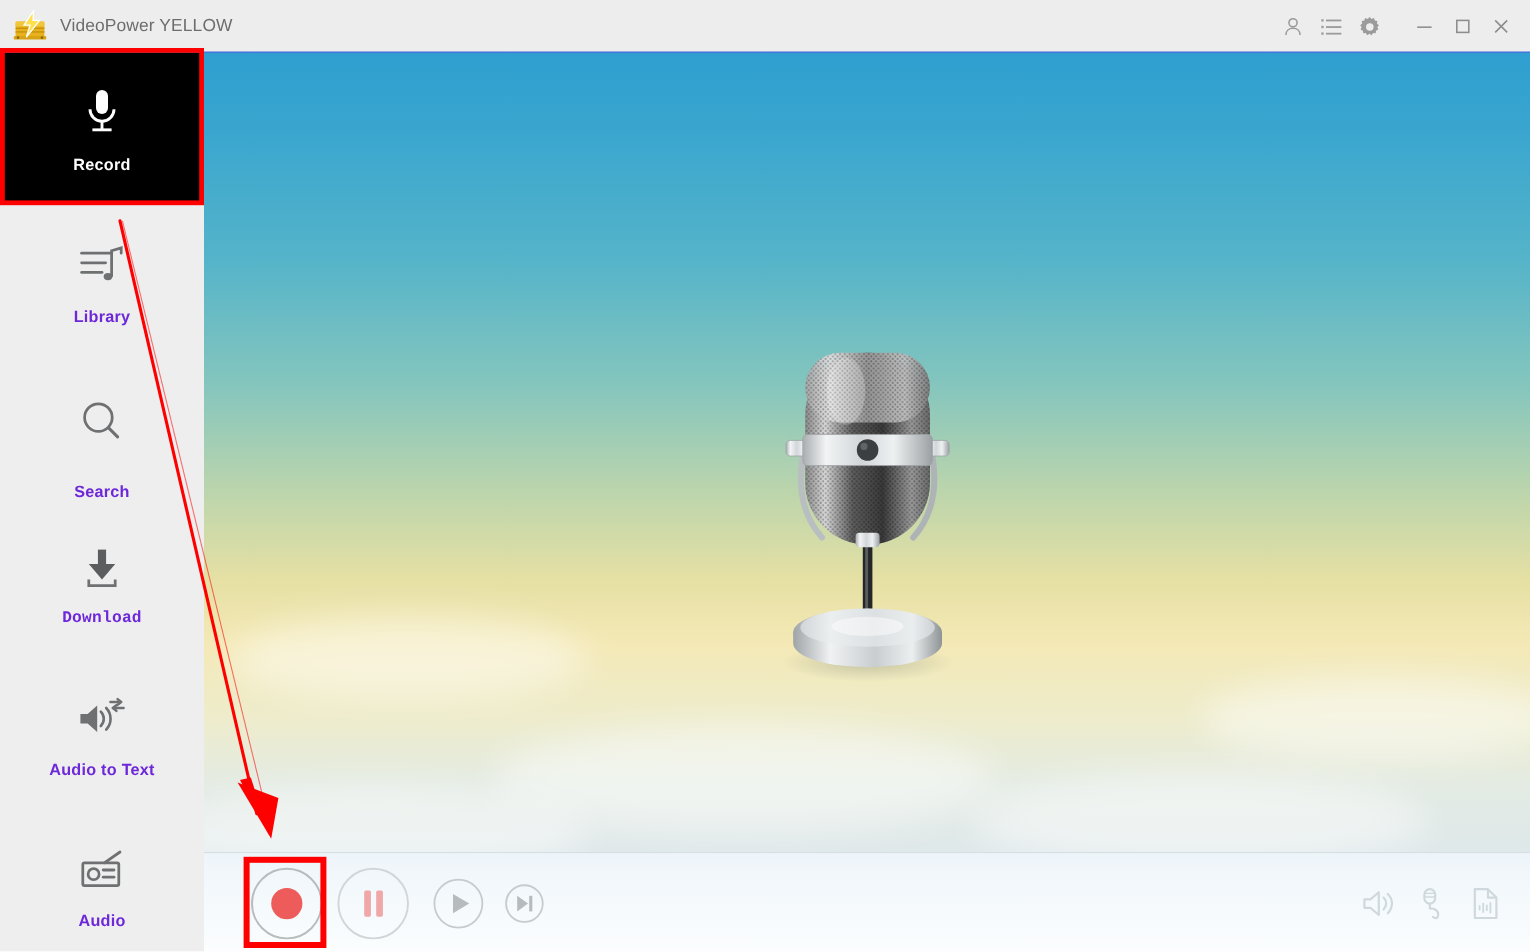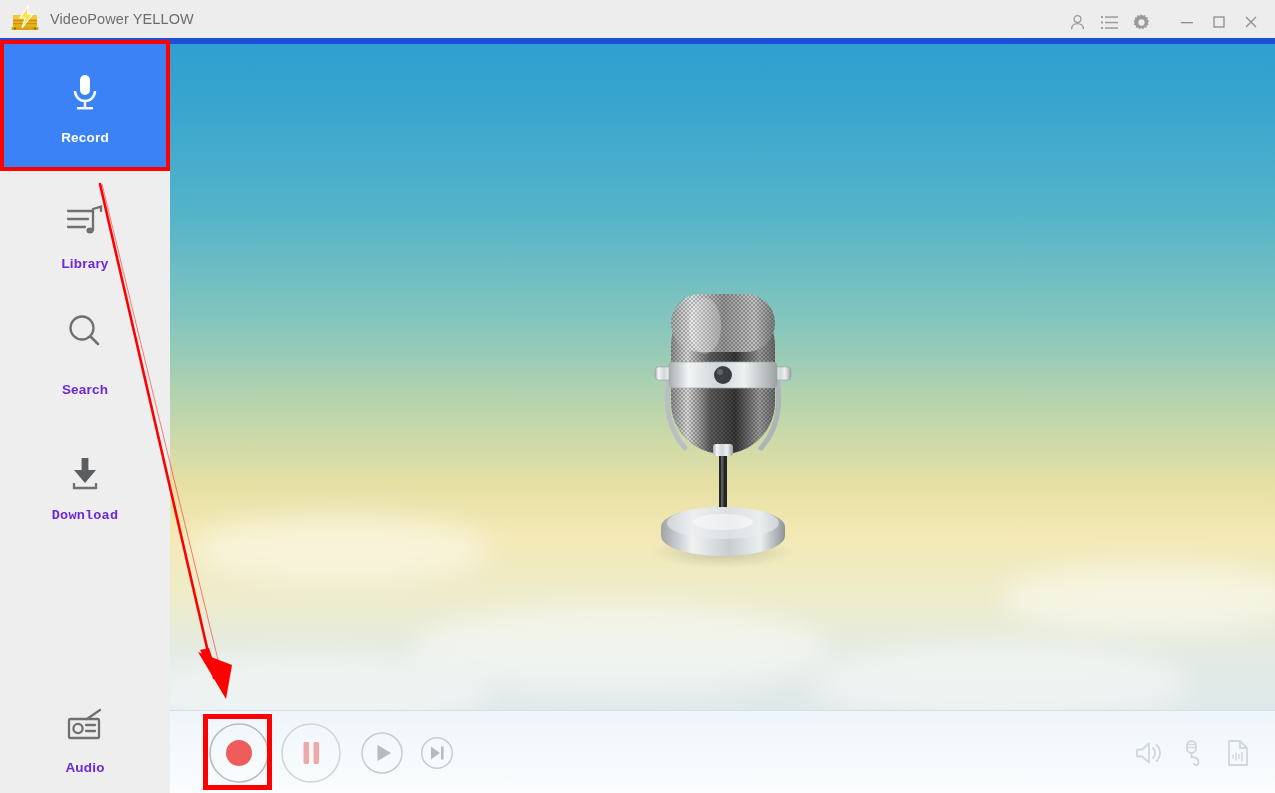"VideoPower YELLOW" .titlebar { border-bottom: 6px solid #1d4ed8 -> 1px solid #1d4ed8 }
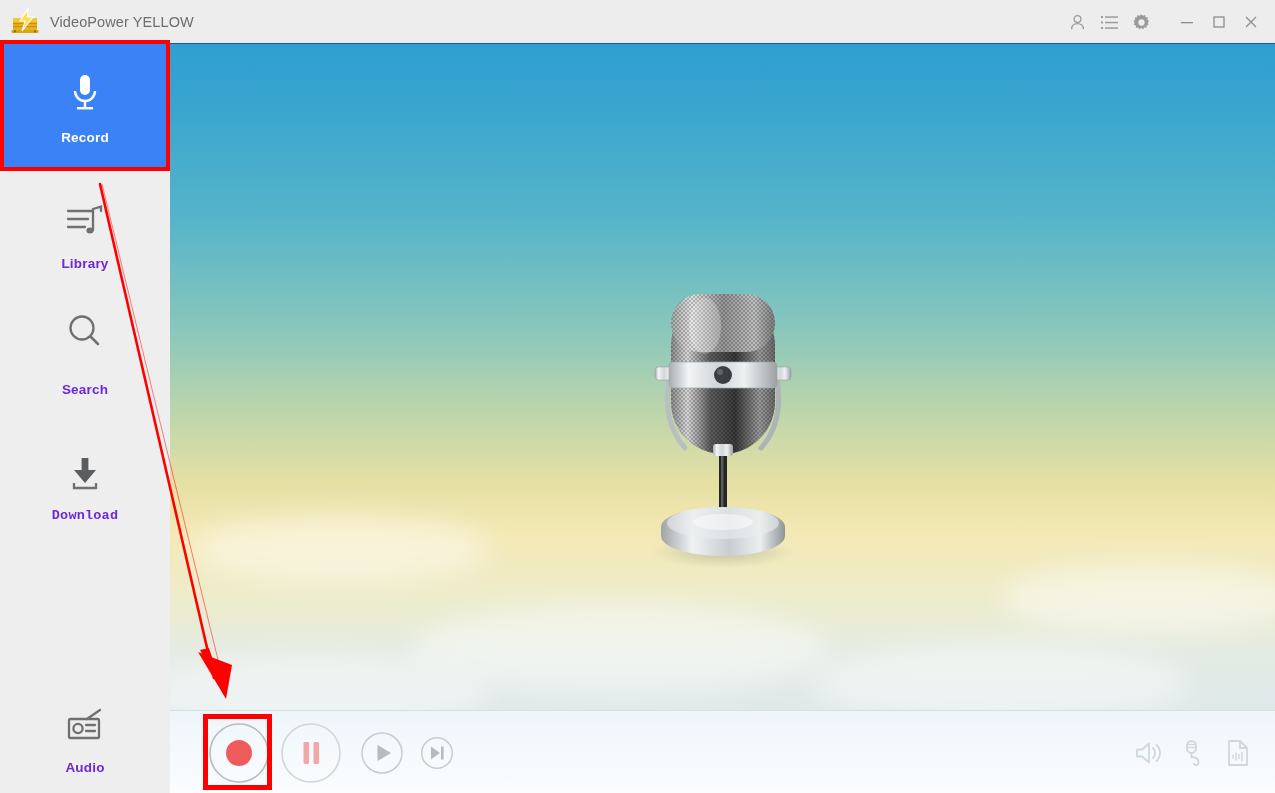"Record" .side-item.active { background: #3b82f6 -> #000000 }
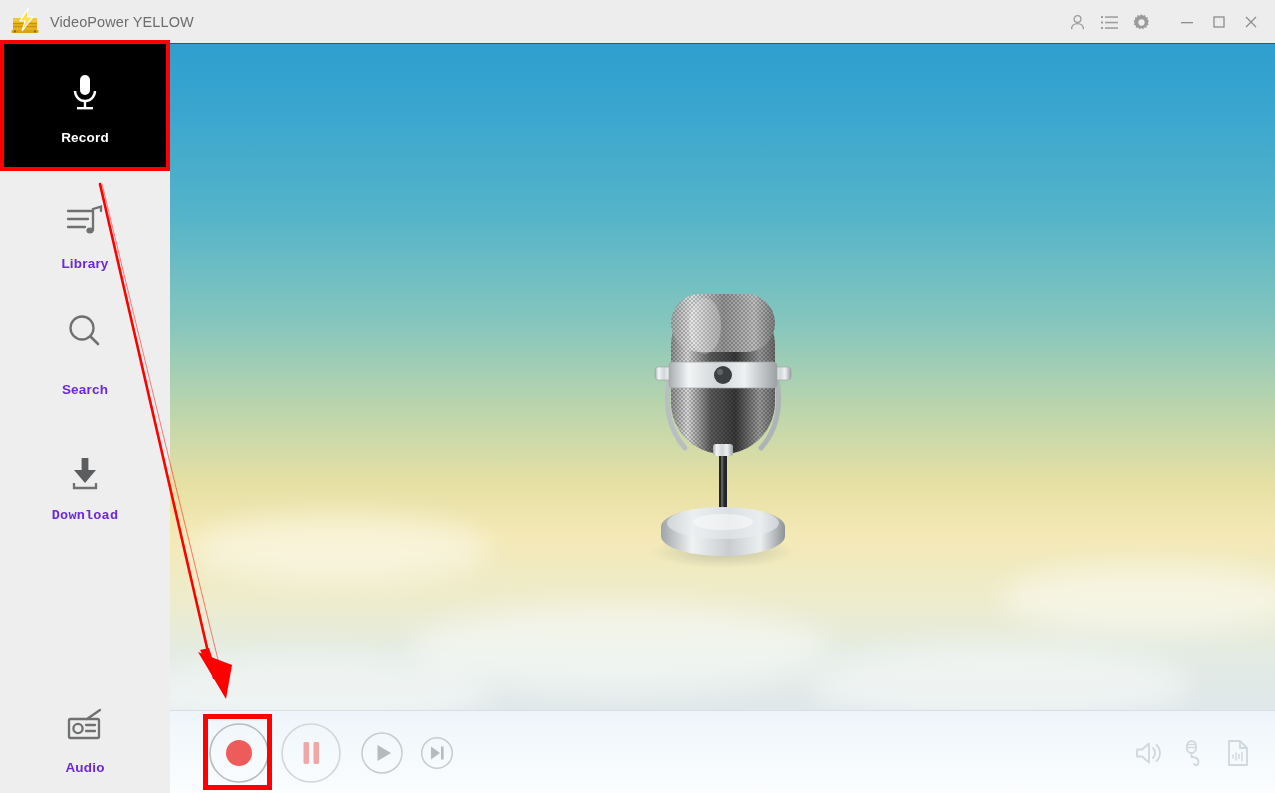"Search" div.side-item { top: 244px -> 264px }
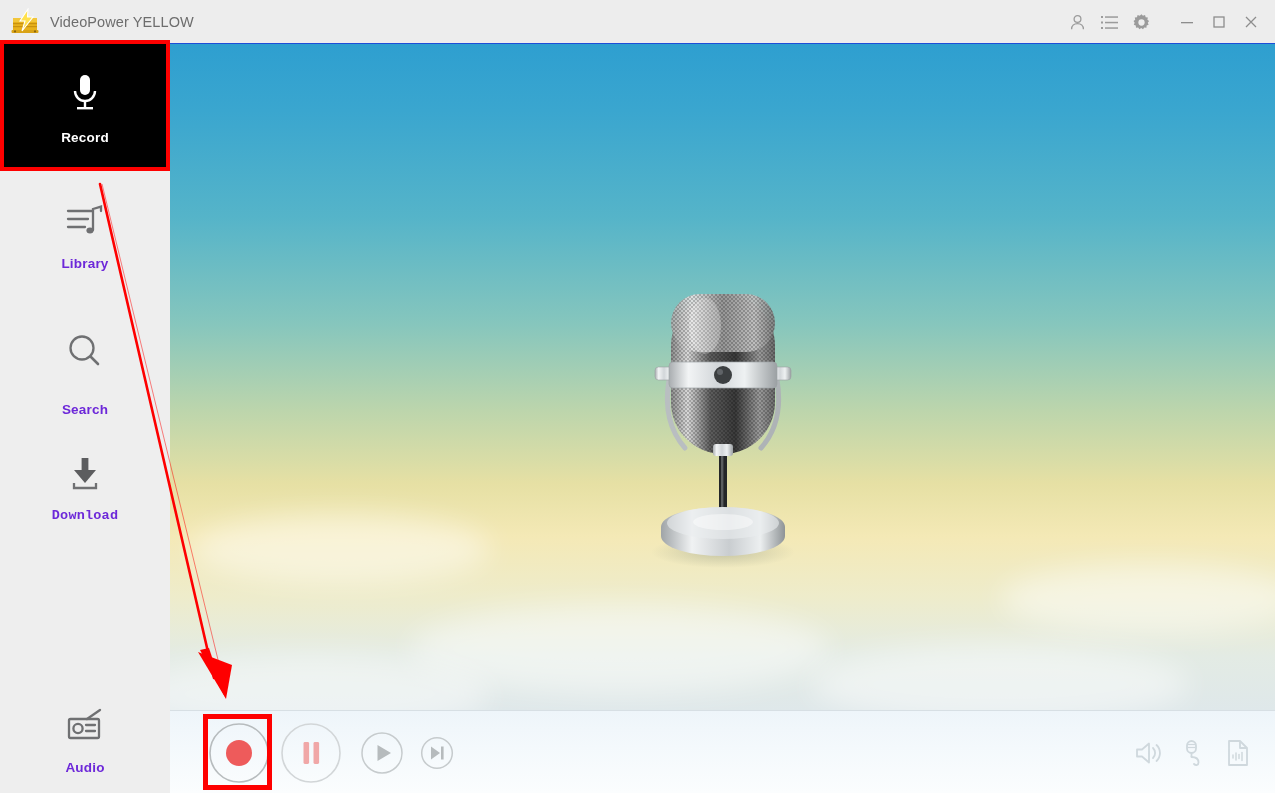"Audio to Text" div.side-item { html: none -> <div> <span> <svg> <path></path> <path></path> <path></path> <path></path> <path></path> </svg> </span> <span>Audio to Text</span> </div> }
